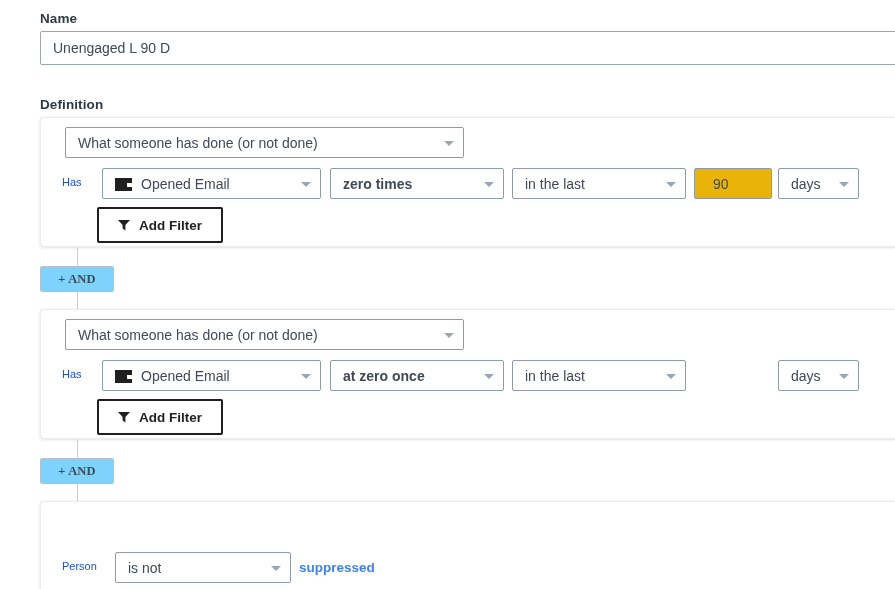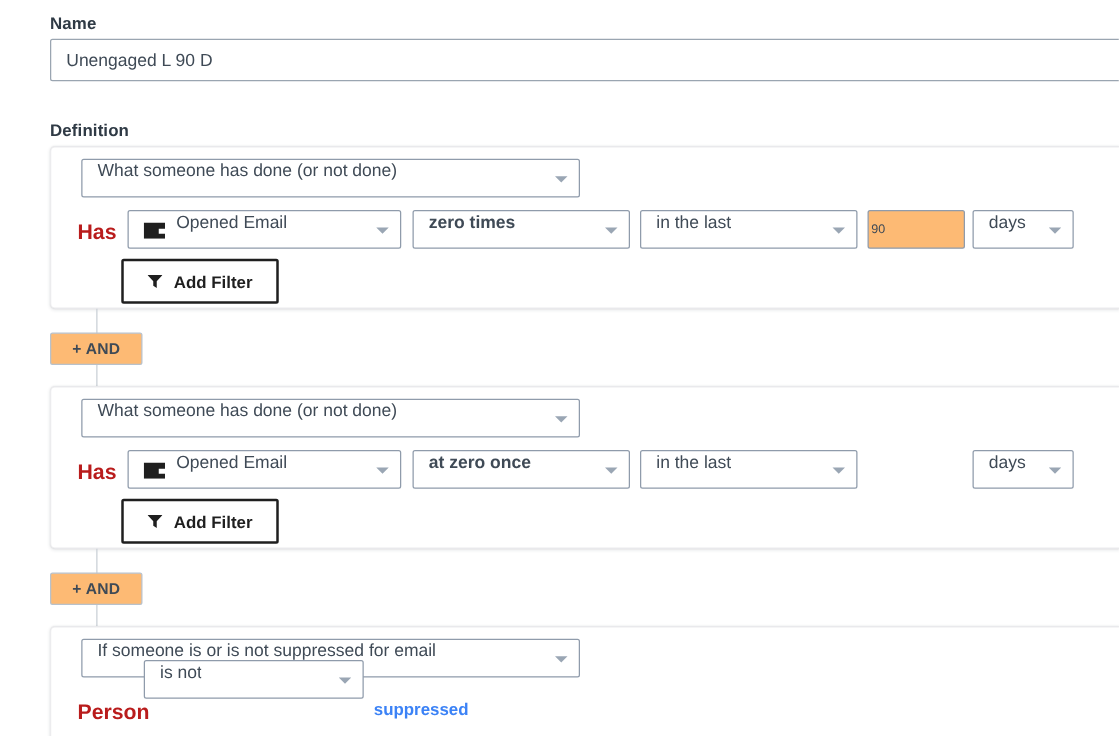"What someone has done (or" .sel { align-items: none -> center }
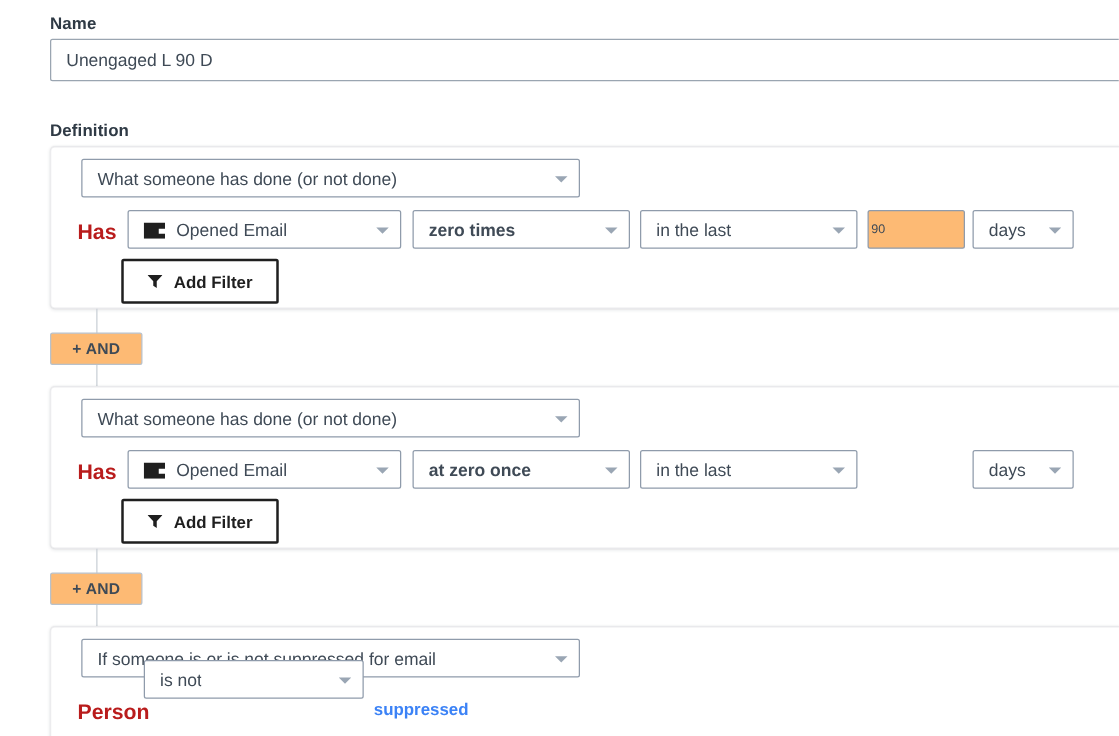"Has" .row-label { color: #b91c1c -> #1d4ed8; font-size: 17px -> 11px; font-weight: 700 -> 400 }
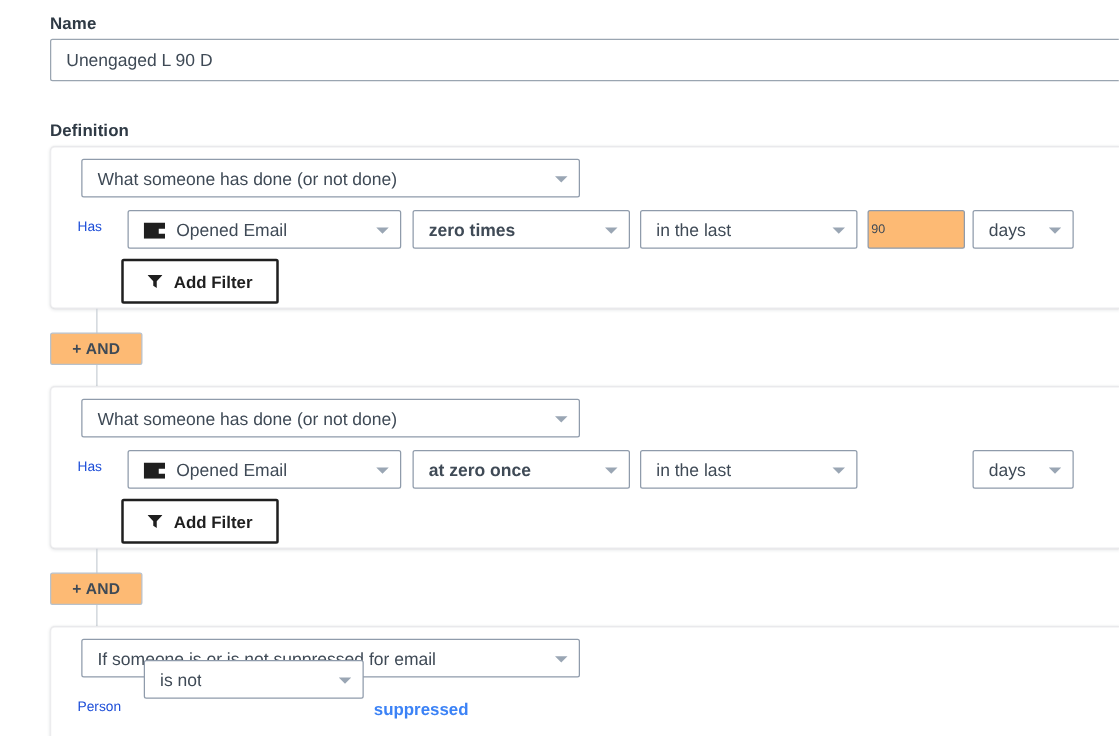"90" .num-input { background: #fdba74 -> #eab308; font-size: 10px -> 14px; padding: 0 2px -> 0 18px }
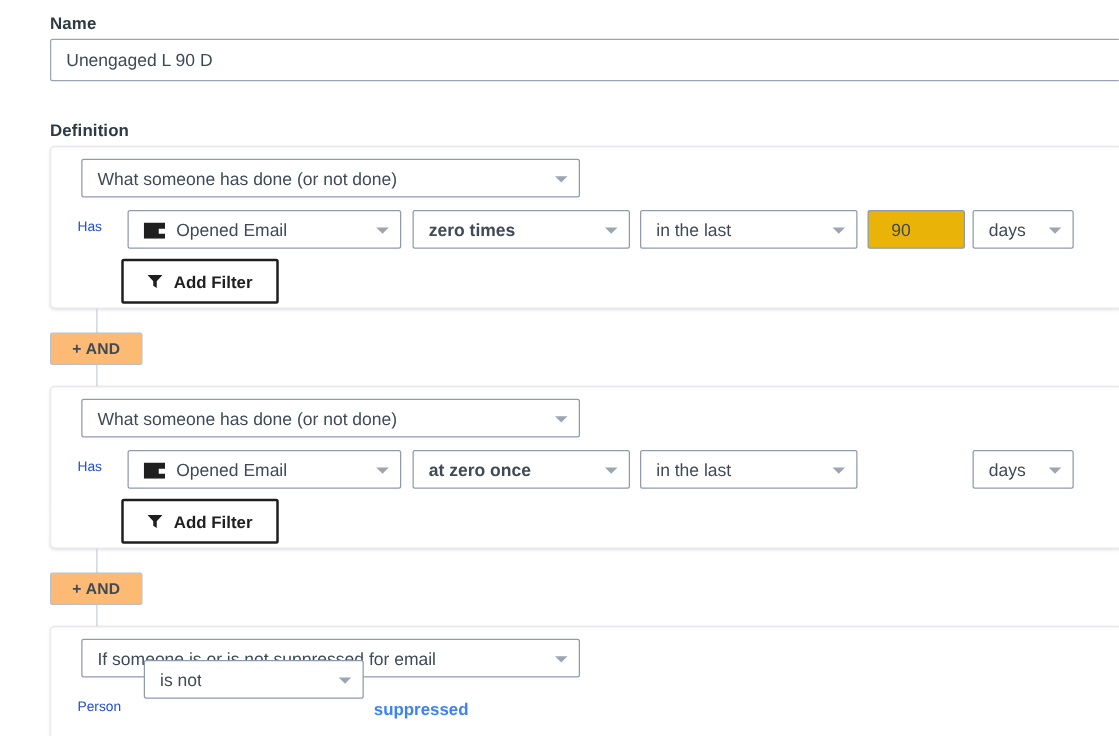"+ AND" .and-btn { background: #fdba74 -> #7dd3fc; font-family: Liberation Sans, sans-serif -> Liberation Serif, serif }
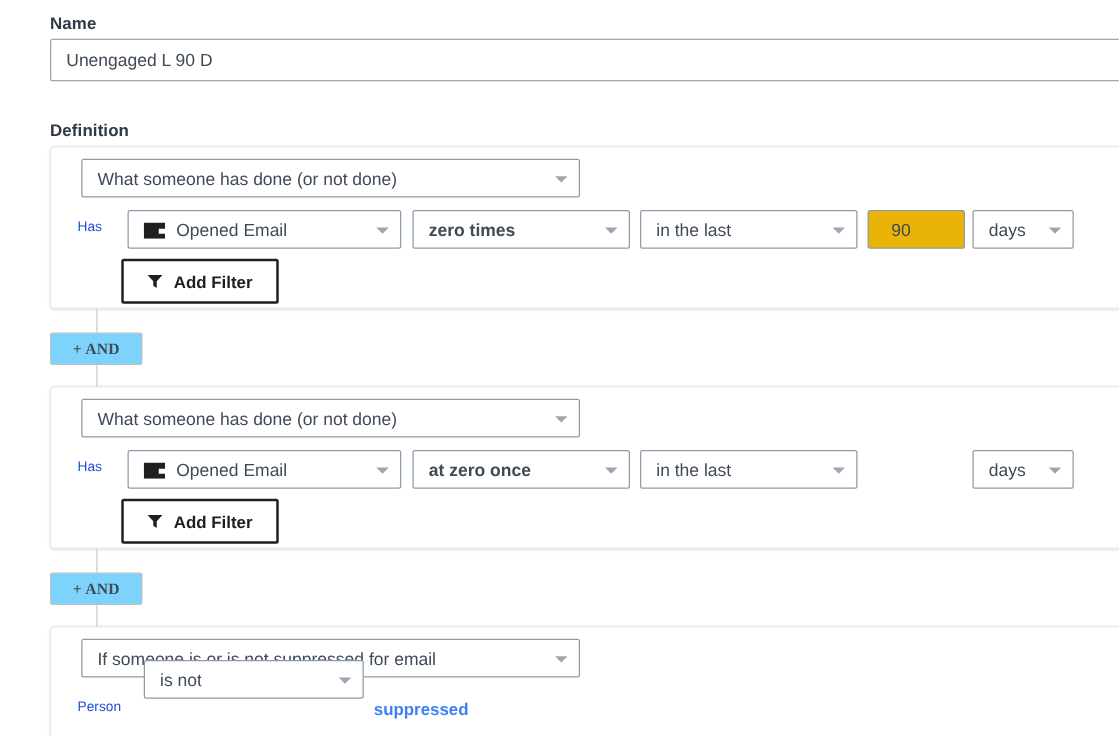"If someone is or is" div.sel { html: <div> <span>If someone is or is not suppressed for email</span> <span></span> </div> -> none }
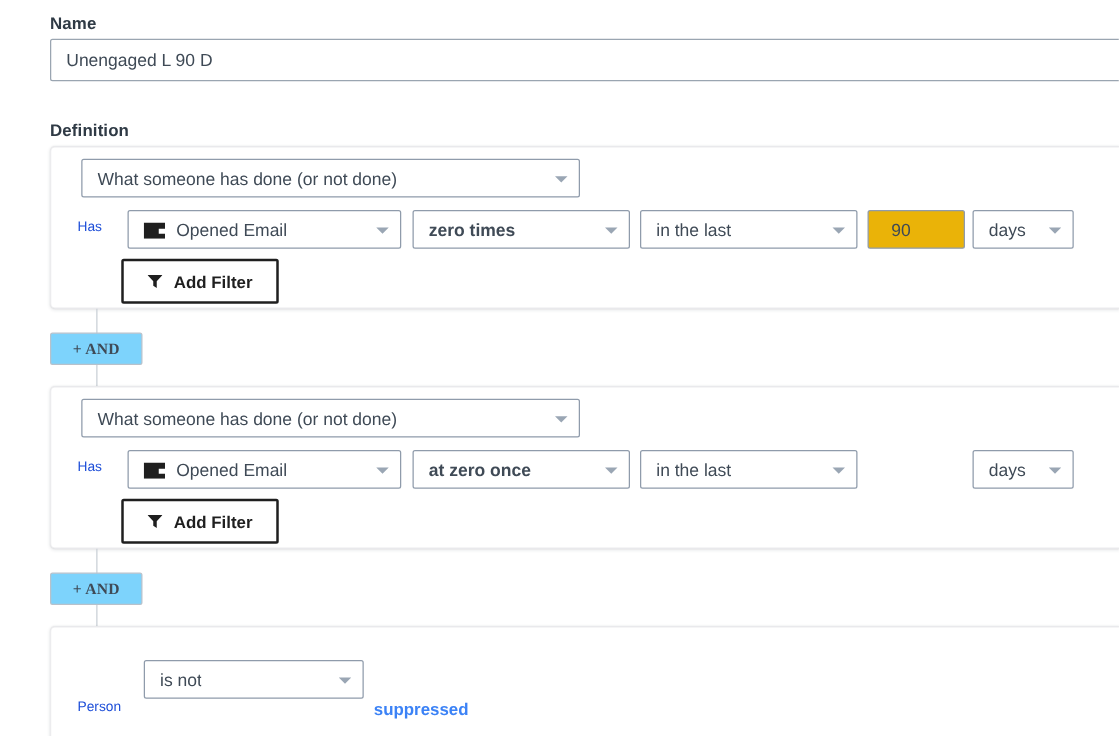"is not" .isnot-sel { top: 528px -> 552px }
